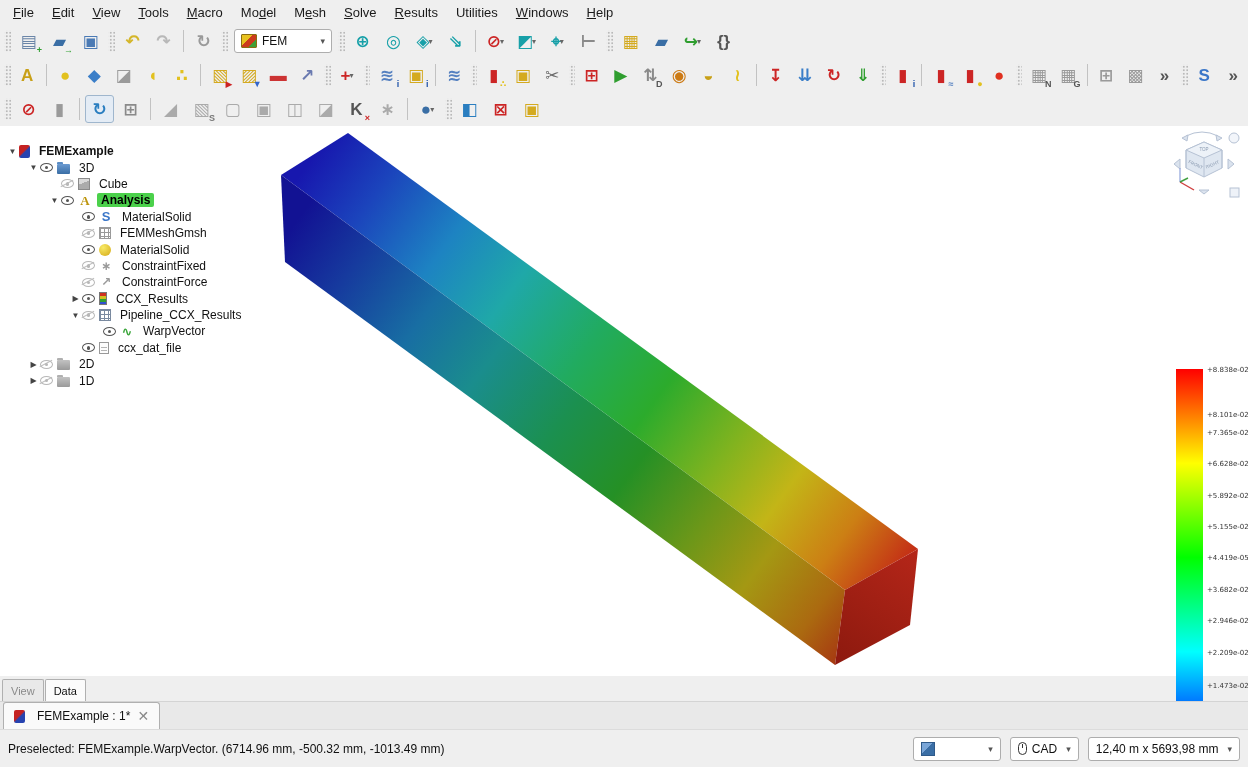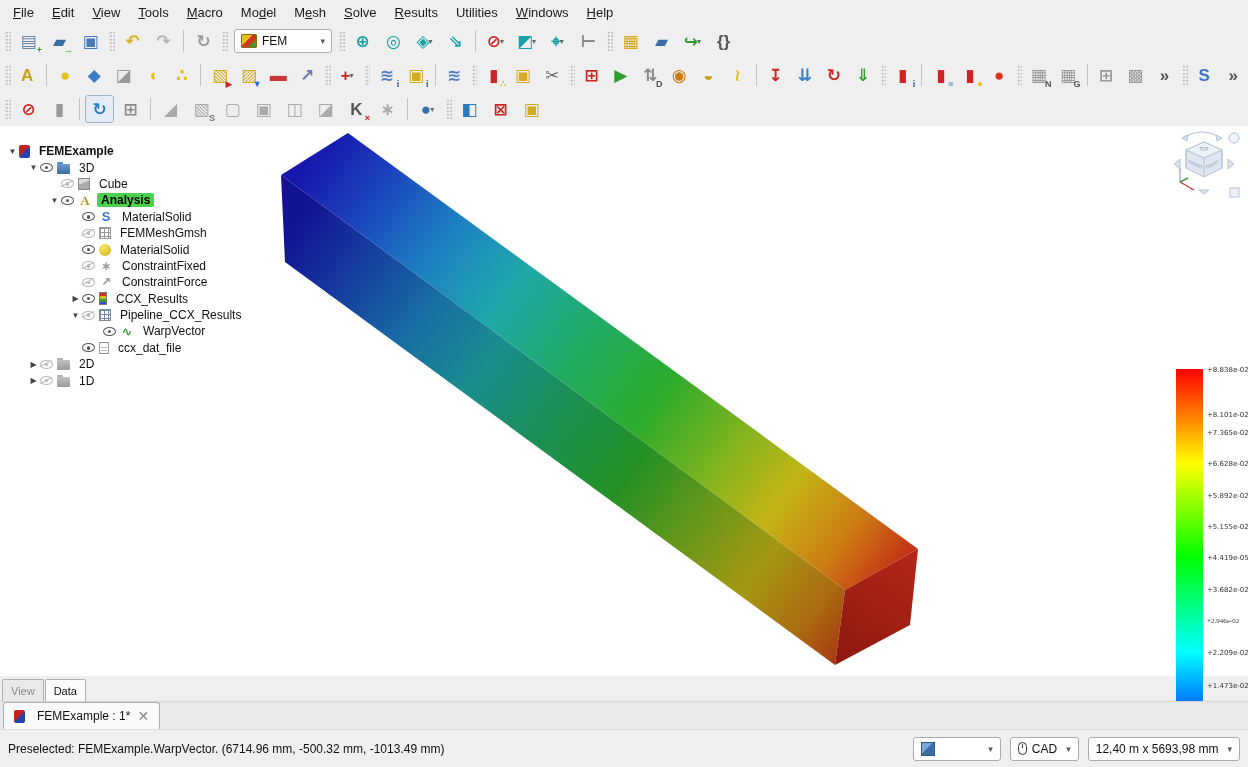"+2.946e-02" span.lg-label { font-family: Liberation Serif, serif -> none }
